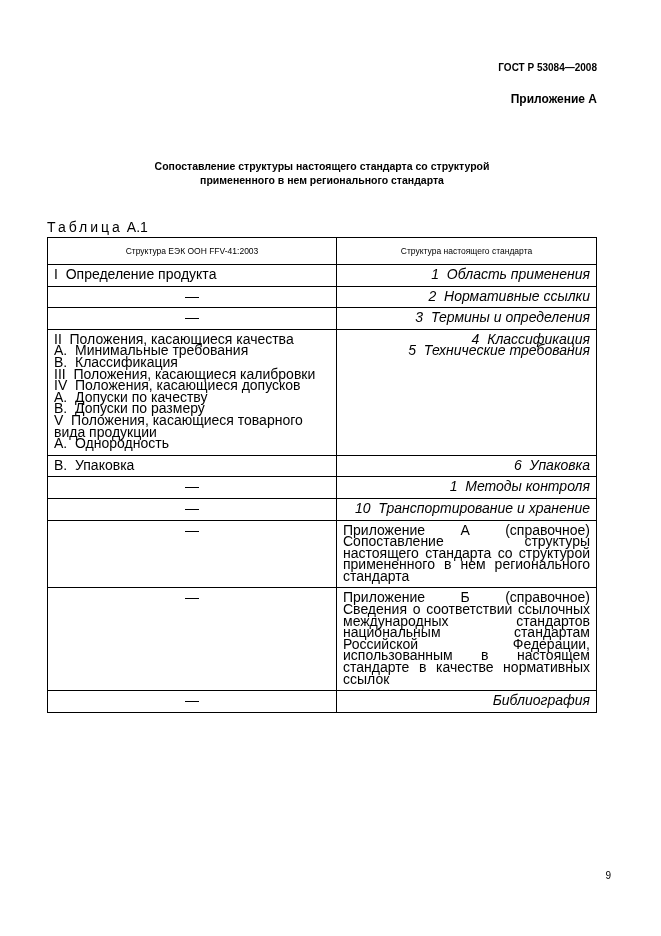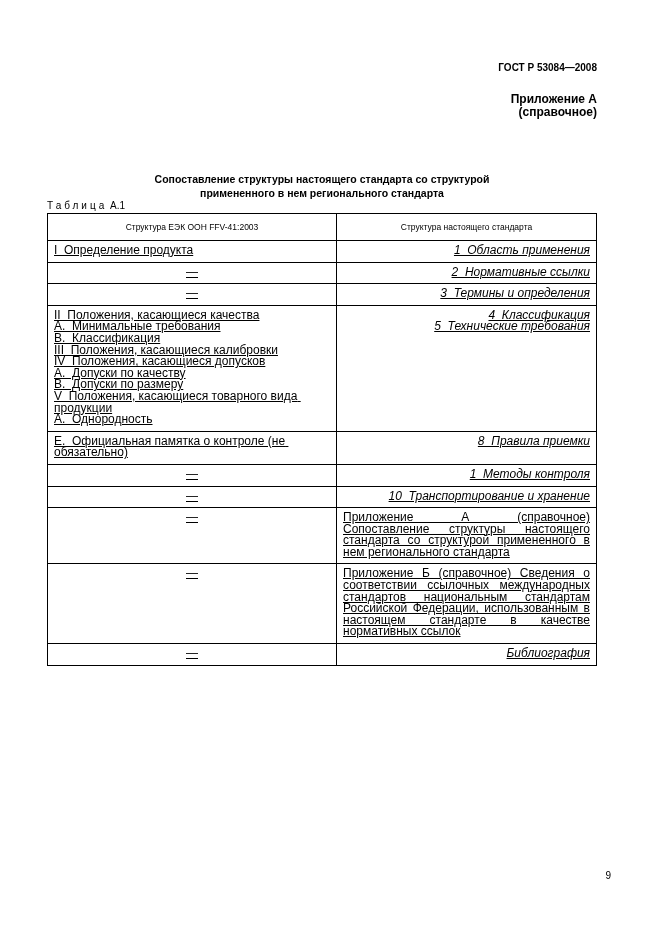"(справочное)" div { html: <div>(справочное)</div> -> none }
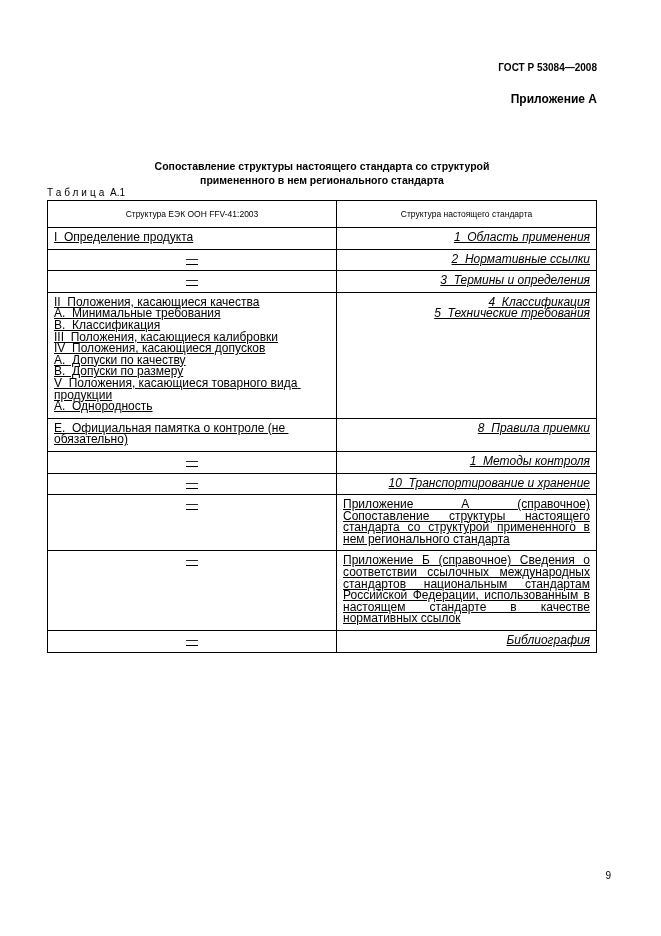"Таблица А.1" .table-label { font-size: 10px -> 14px; margin-top: none -> 32px }
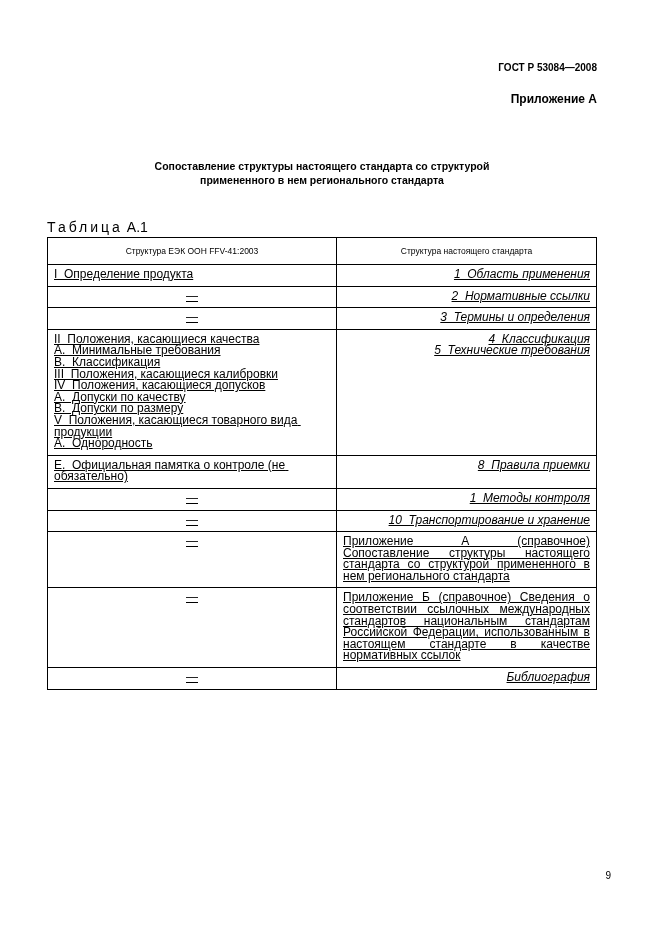"I Определение продукта" .cmp td { font-size: 12px -> 14px; text-decoration: underline -> none }
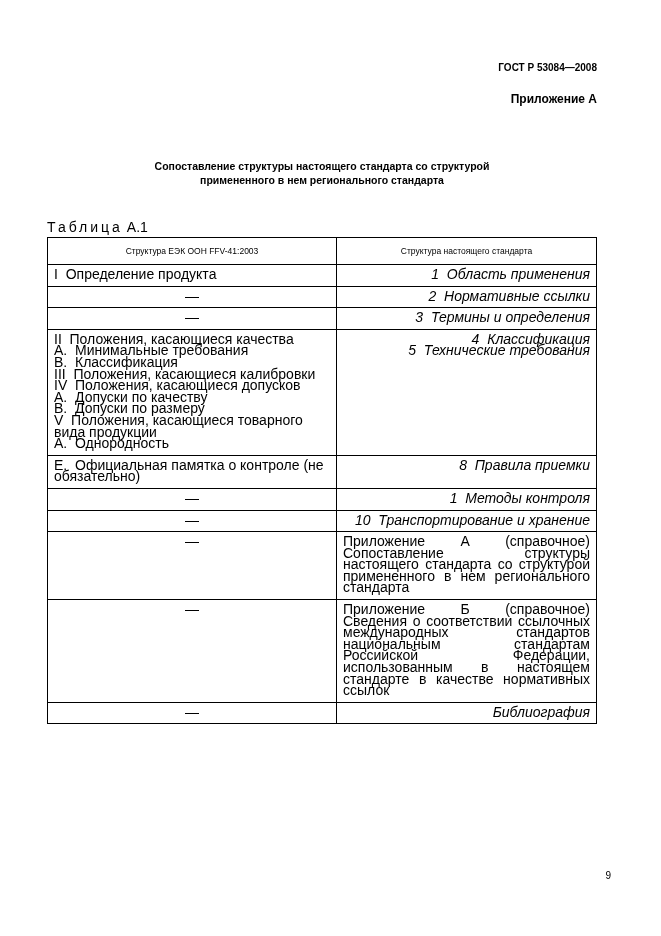"B. Упаковка" tr { html: none -> <tr> <td>B. Упаковка</td> <td>6 Упаковка</td> </tr> }
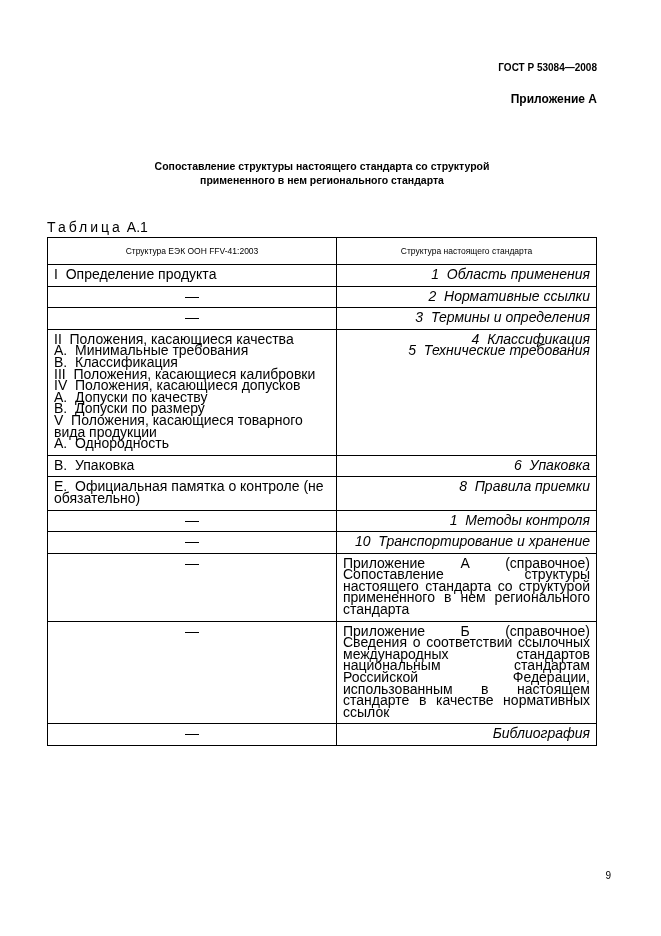"E. Официальная памятка о контроле" tr { html: <tr> <td>E. Официальная памятка о контроле (не обязательно)</td> <td>8 Правила приемки</td> </tr> -> none }
